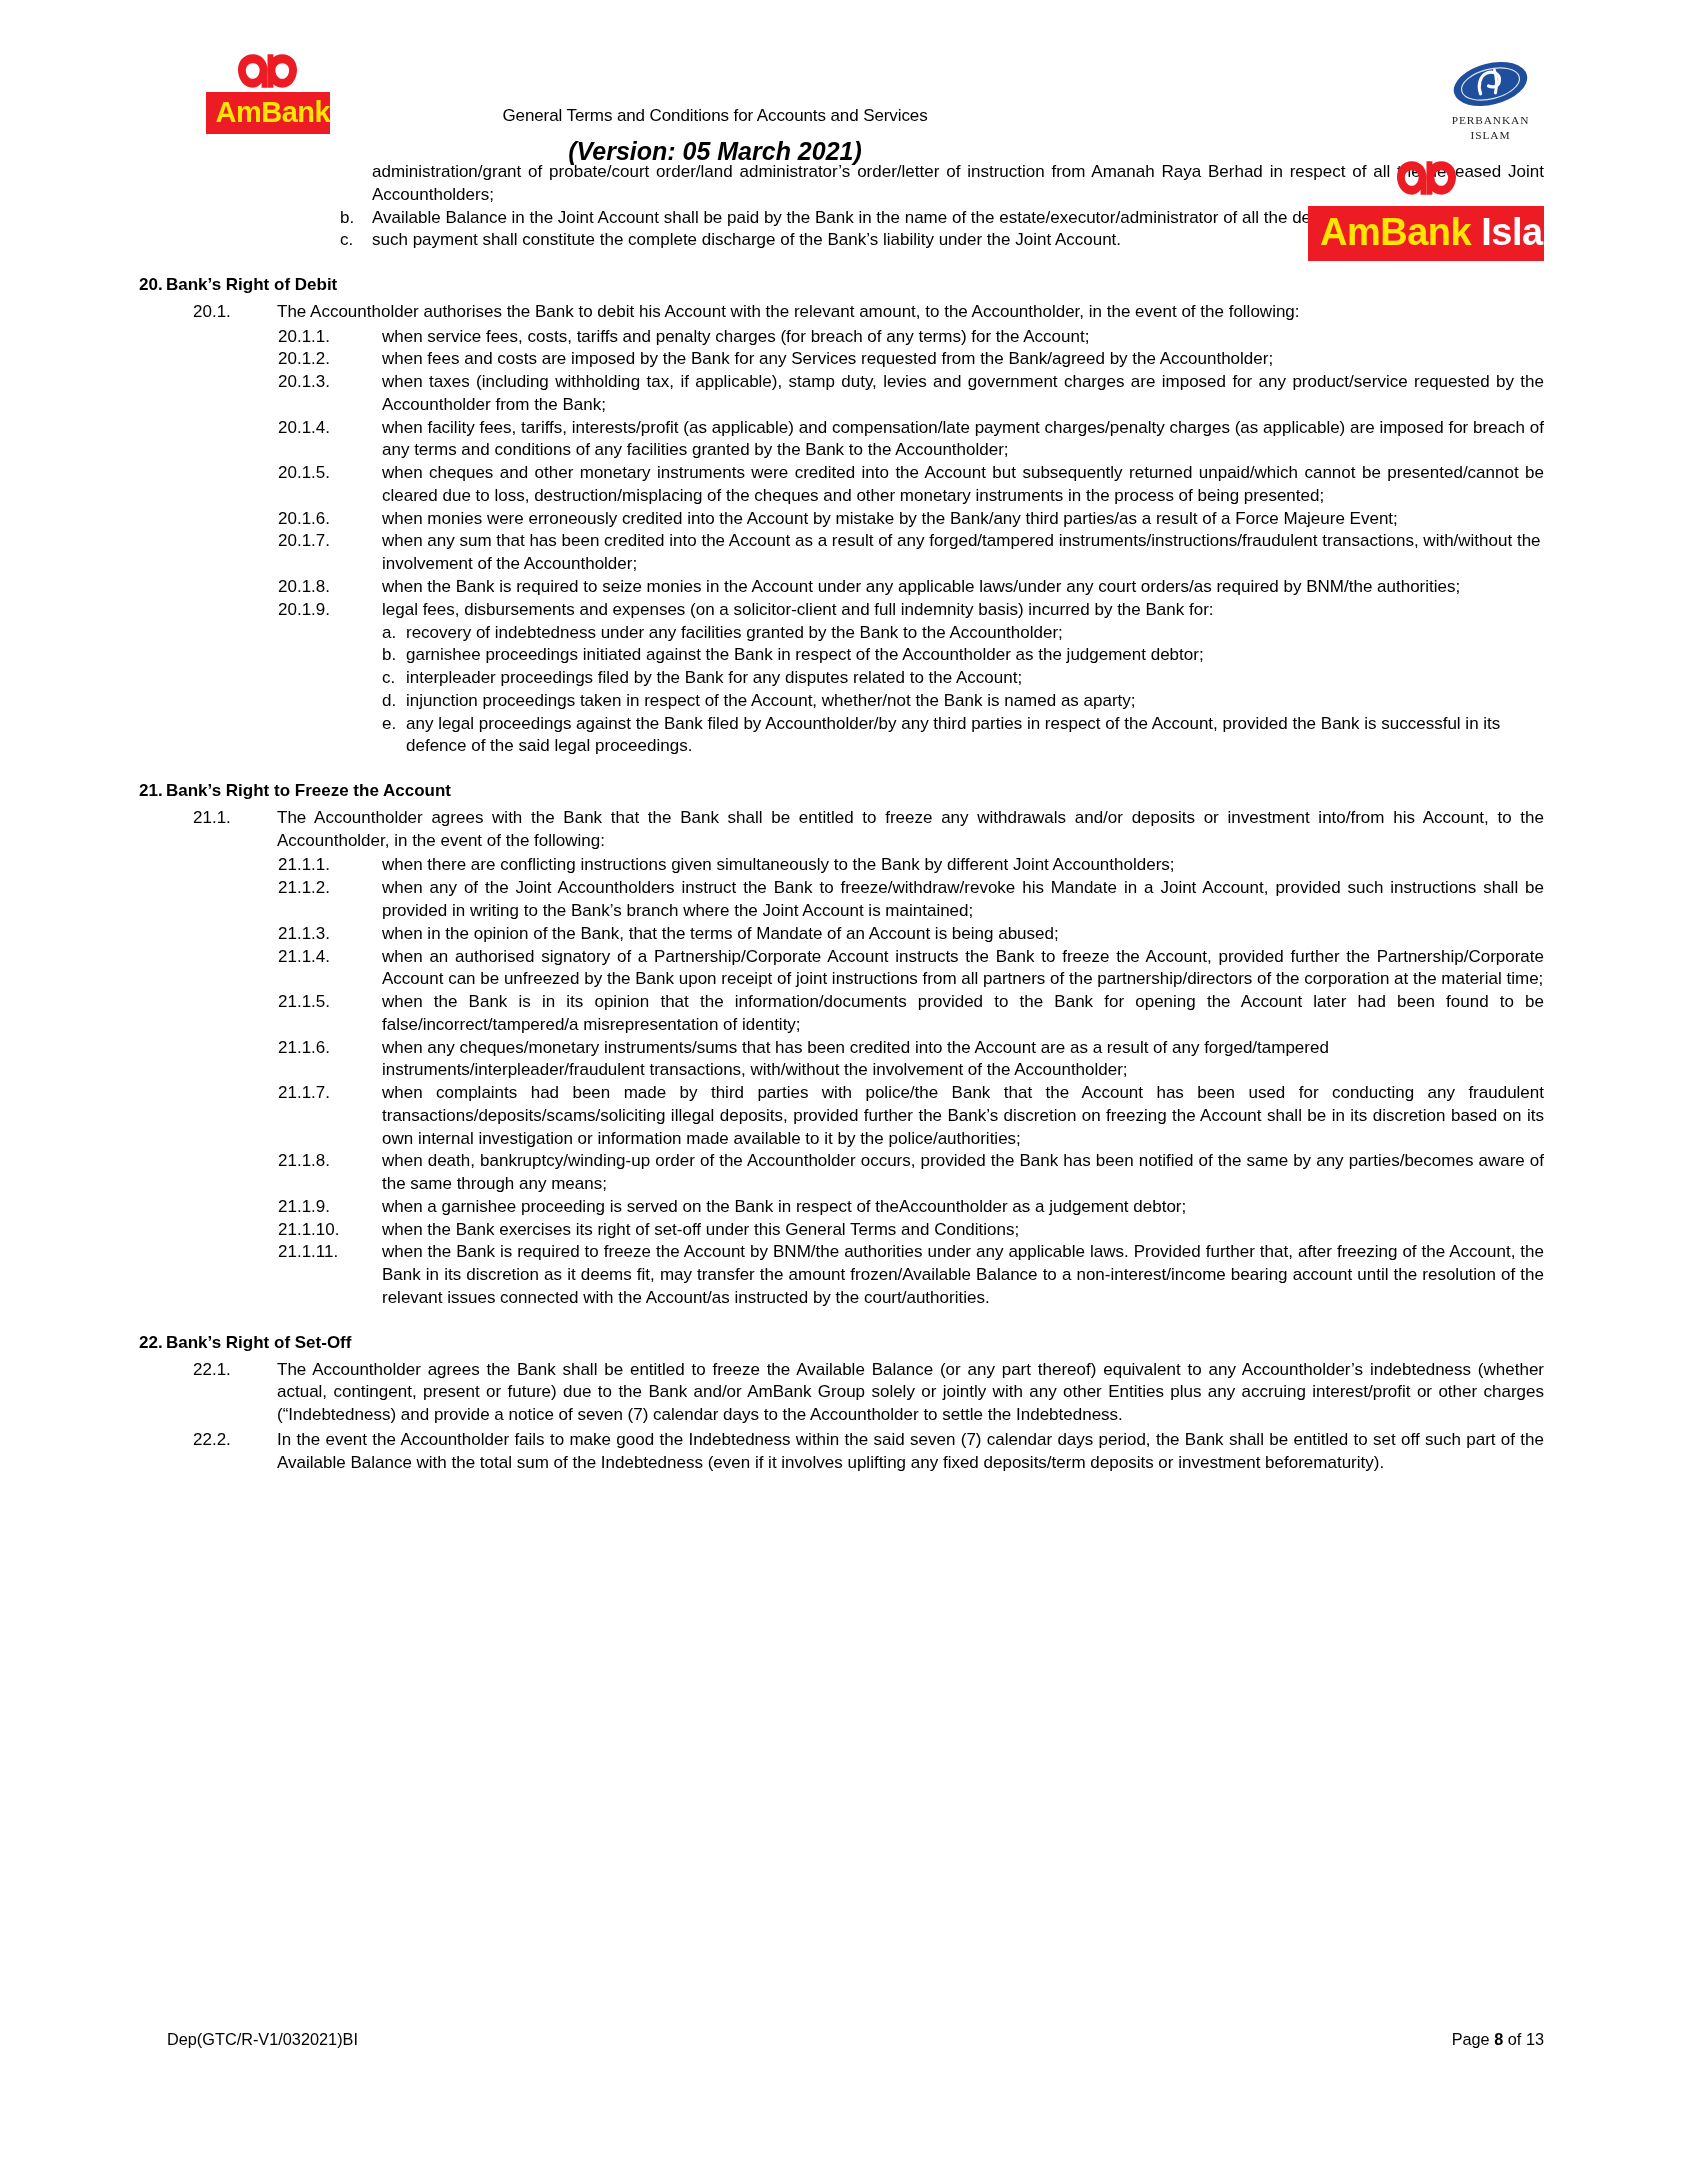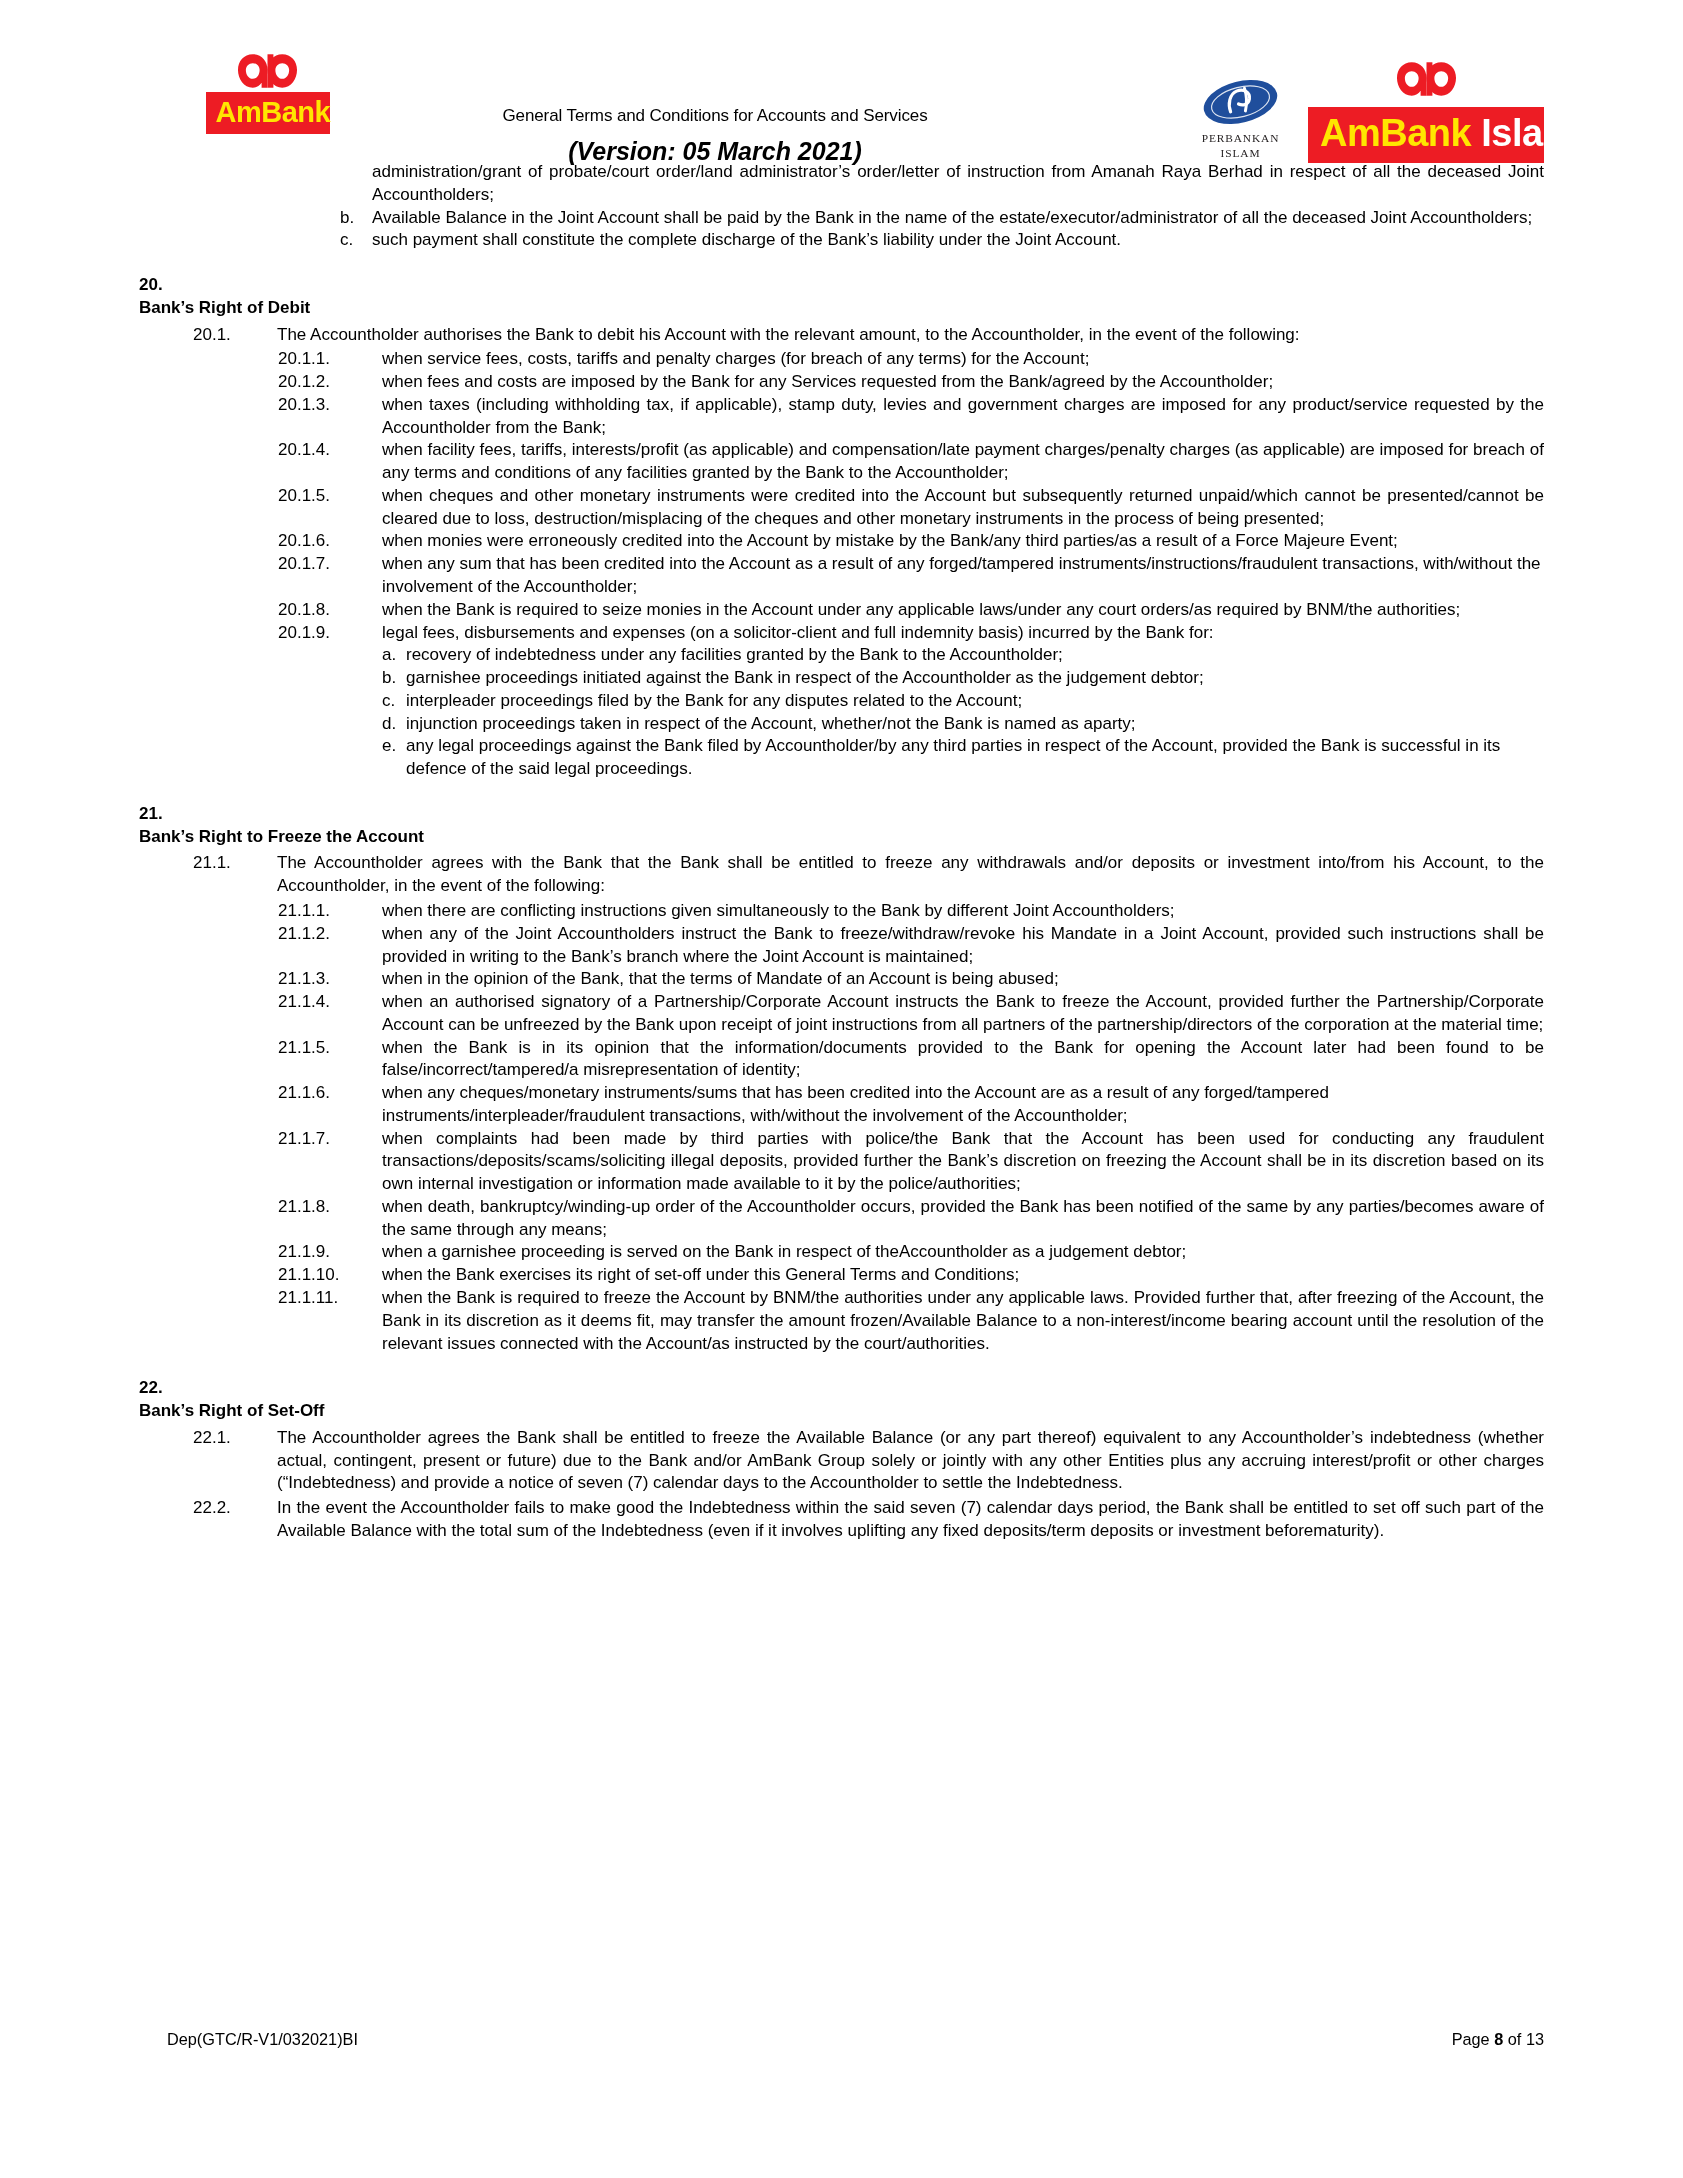"PERBANKAN" .logo-right { flex-direction: none -> column }
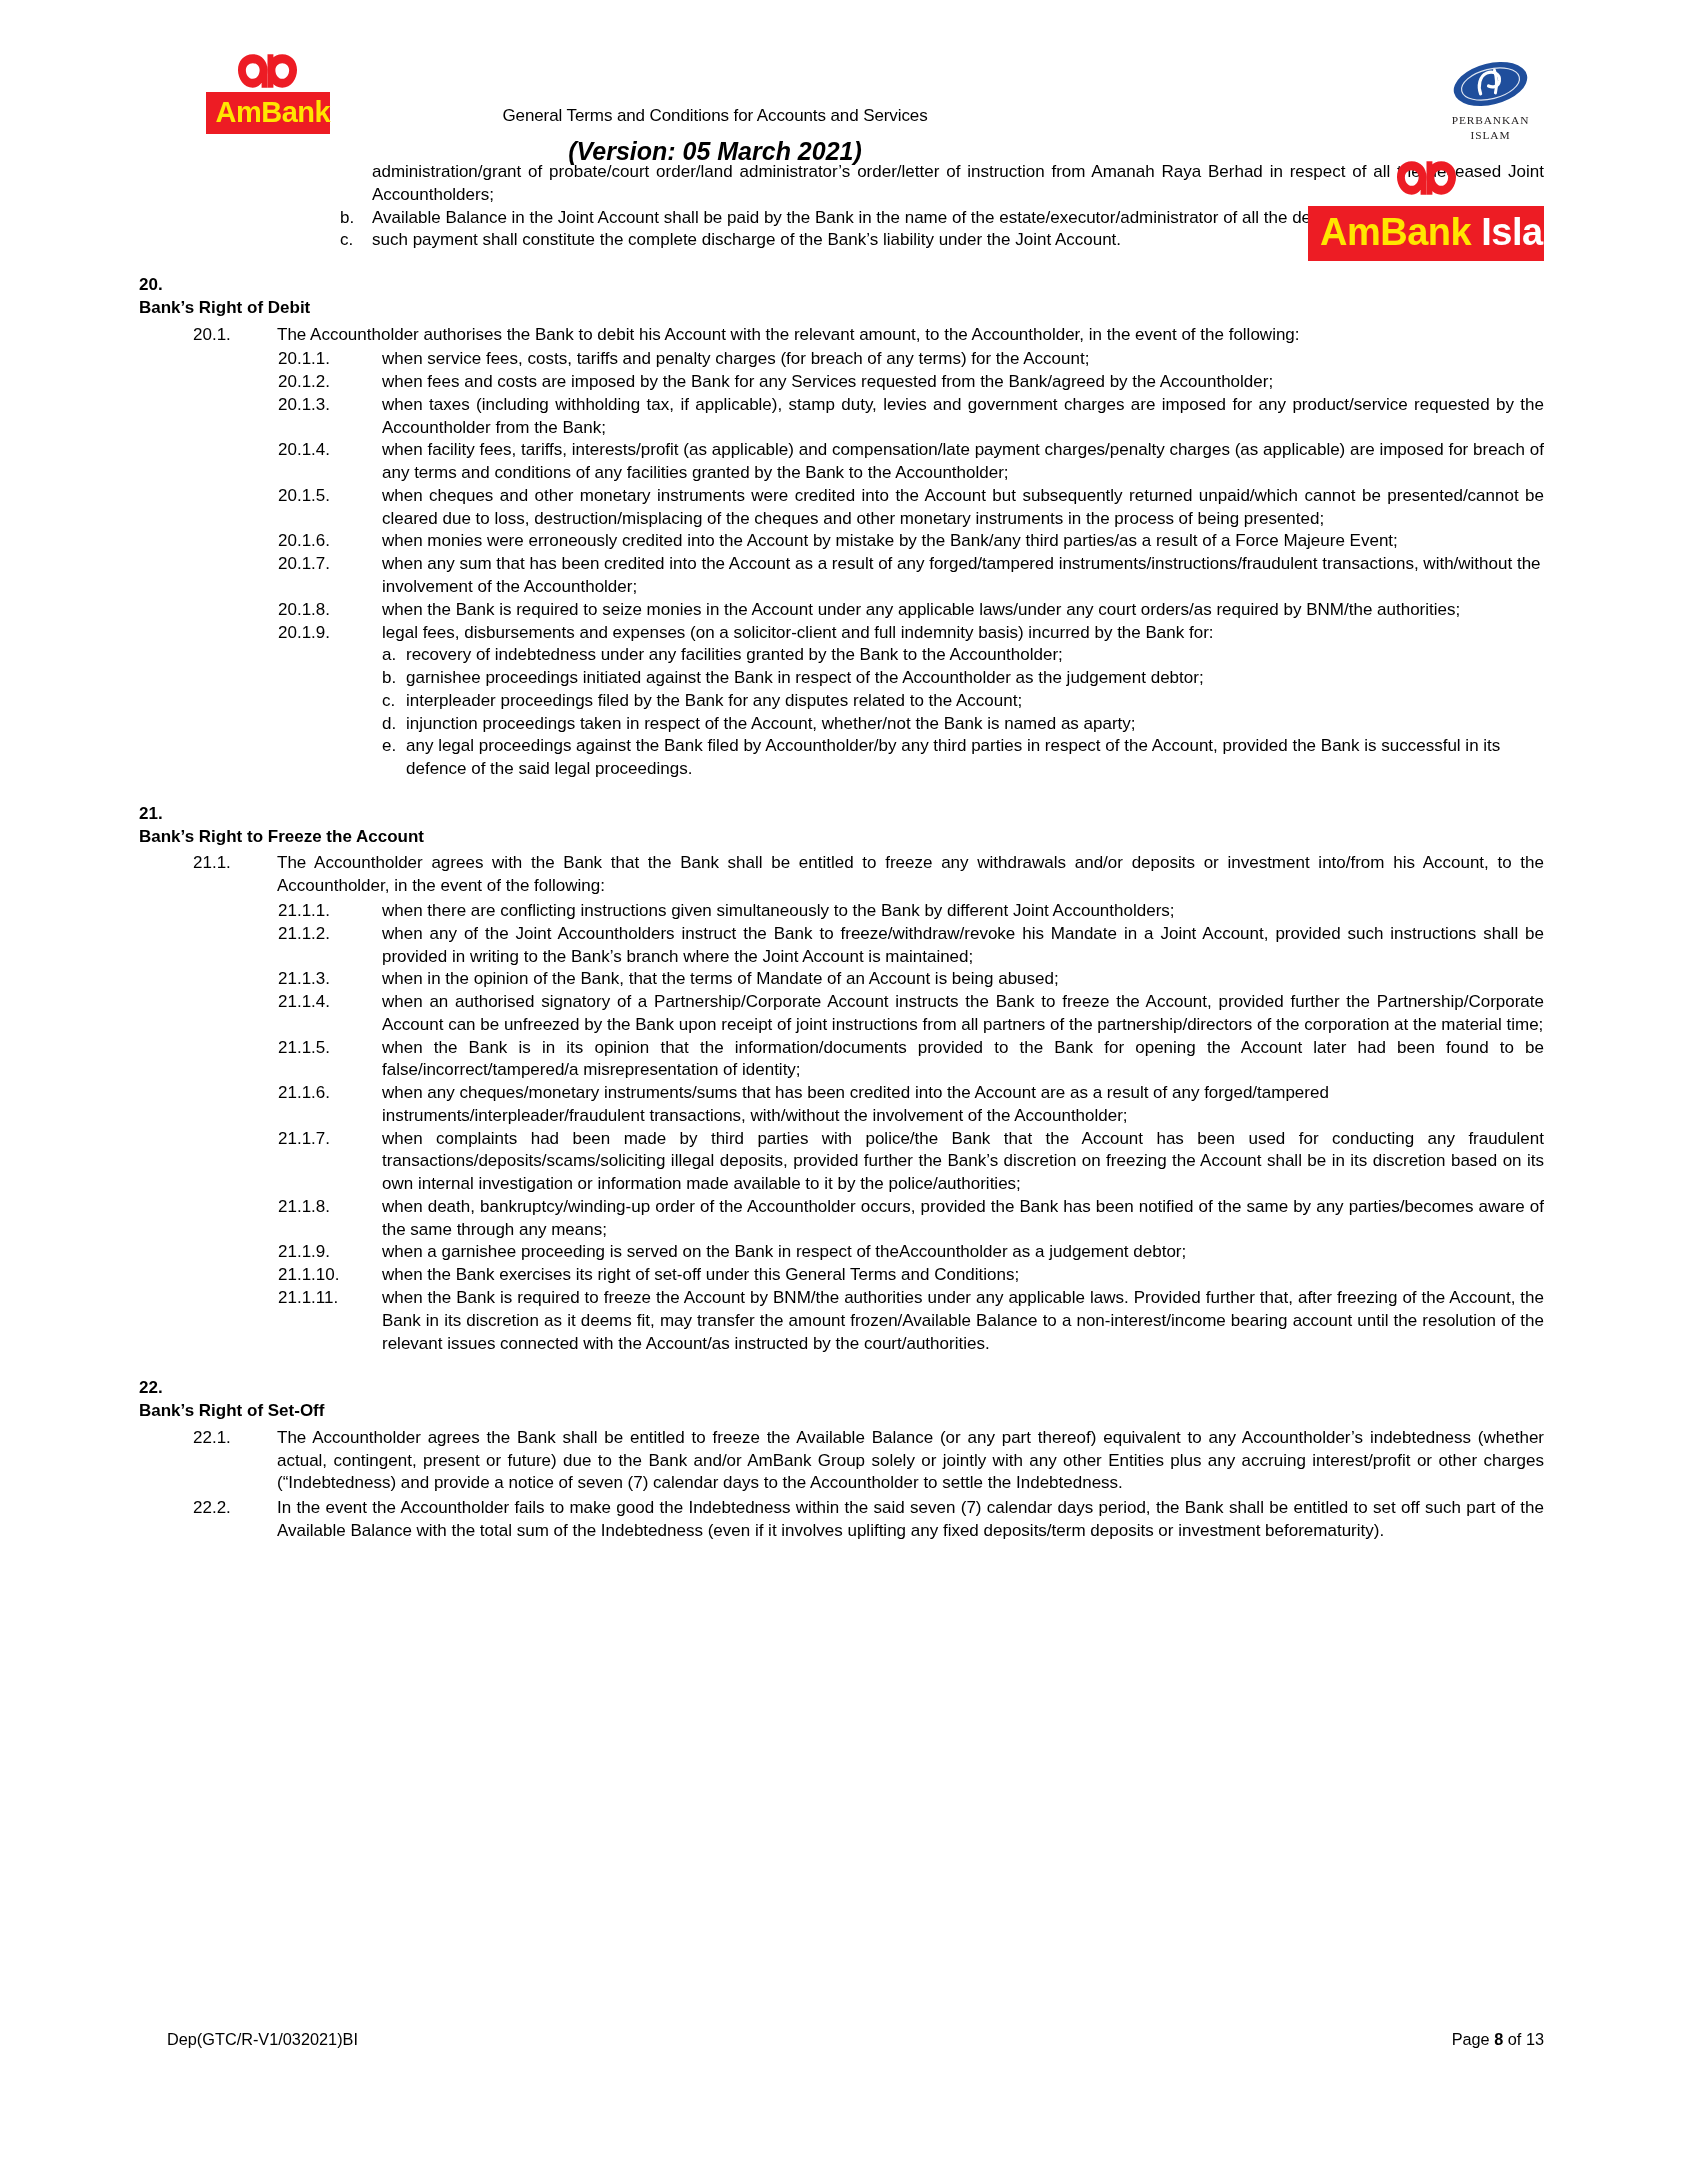"20." .h2 { flex-direction: column -> none }
